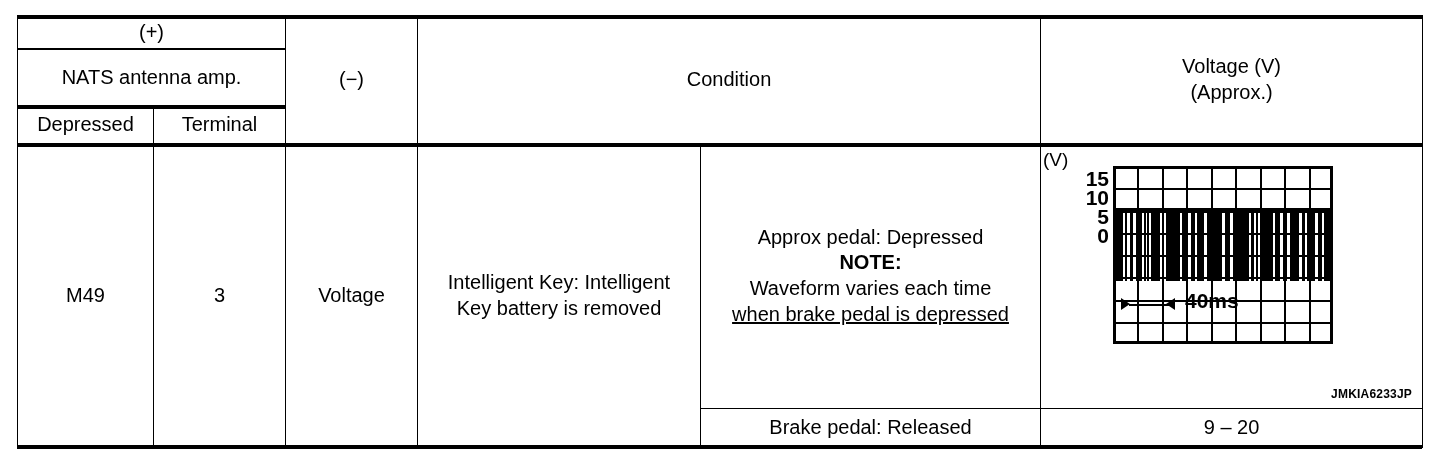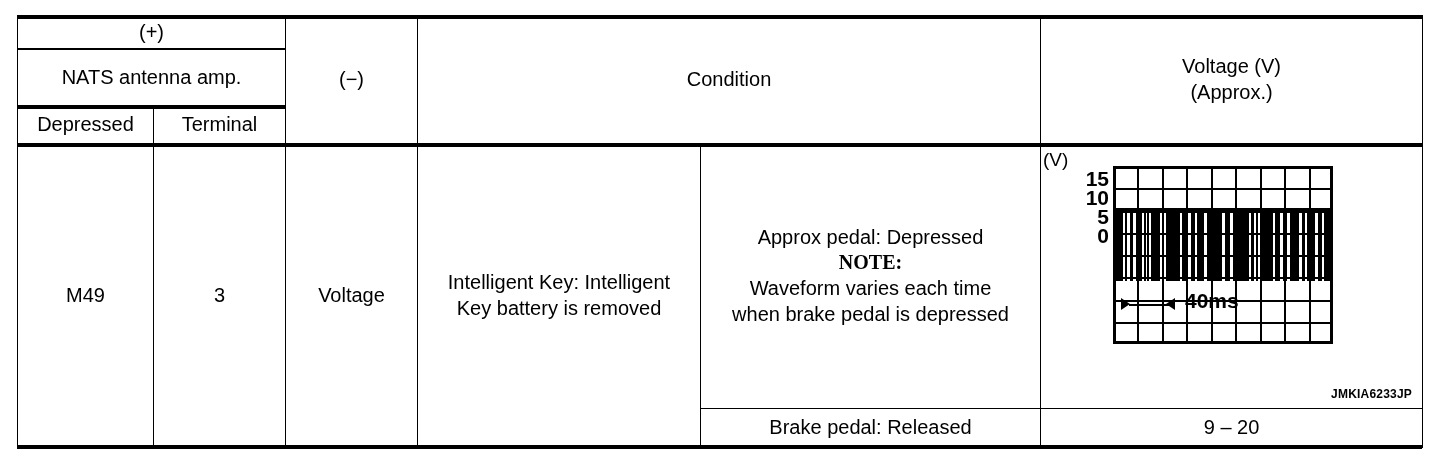"NOTE:" .b { font-family: Liberation Serif, serif -> none }
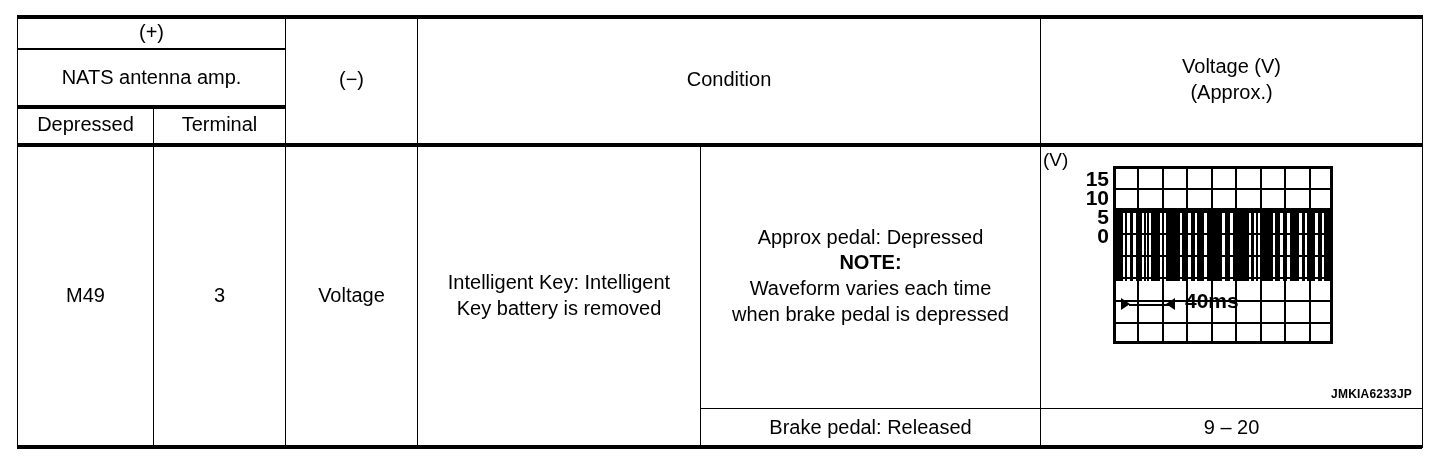"when brake pedal is depressed" .nowrap { text-decoration: none -> underline }
